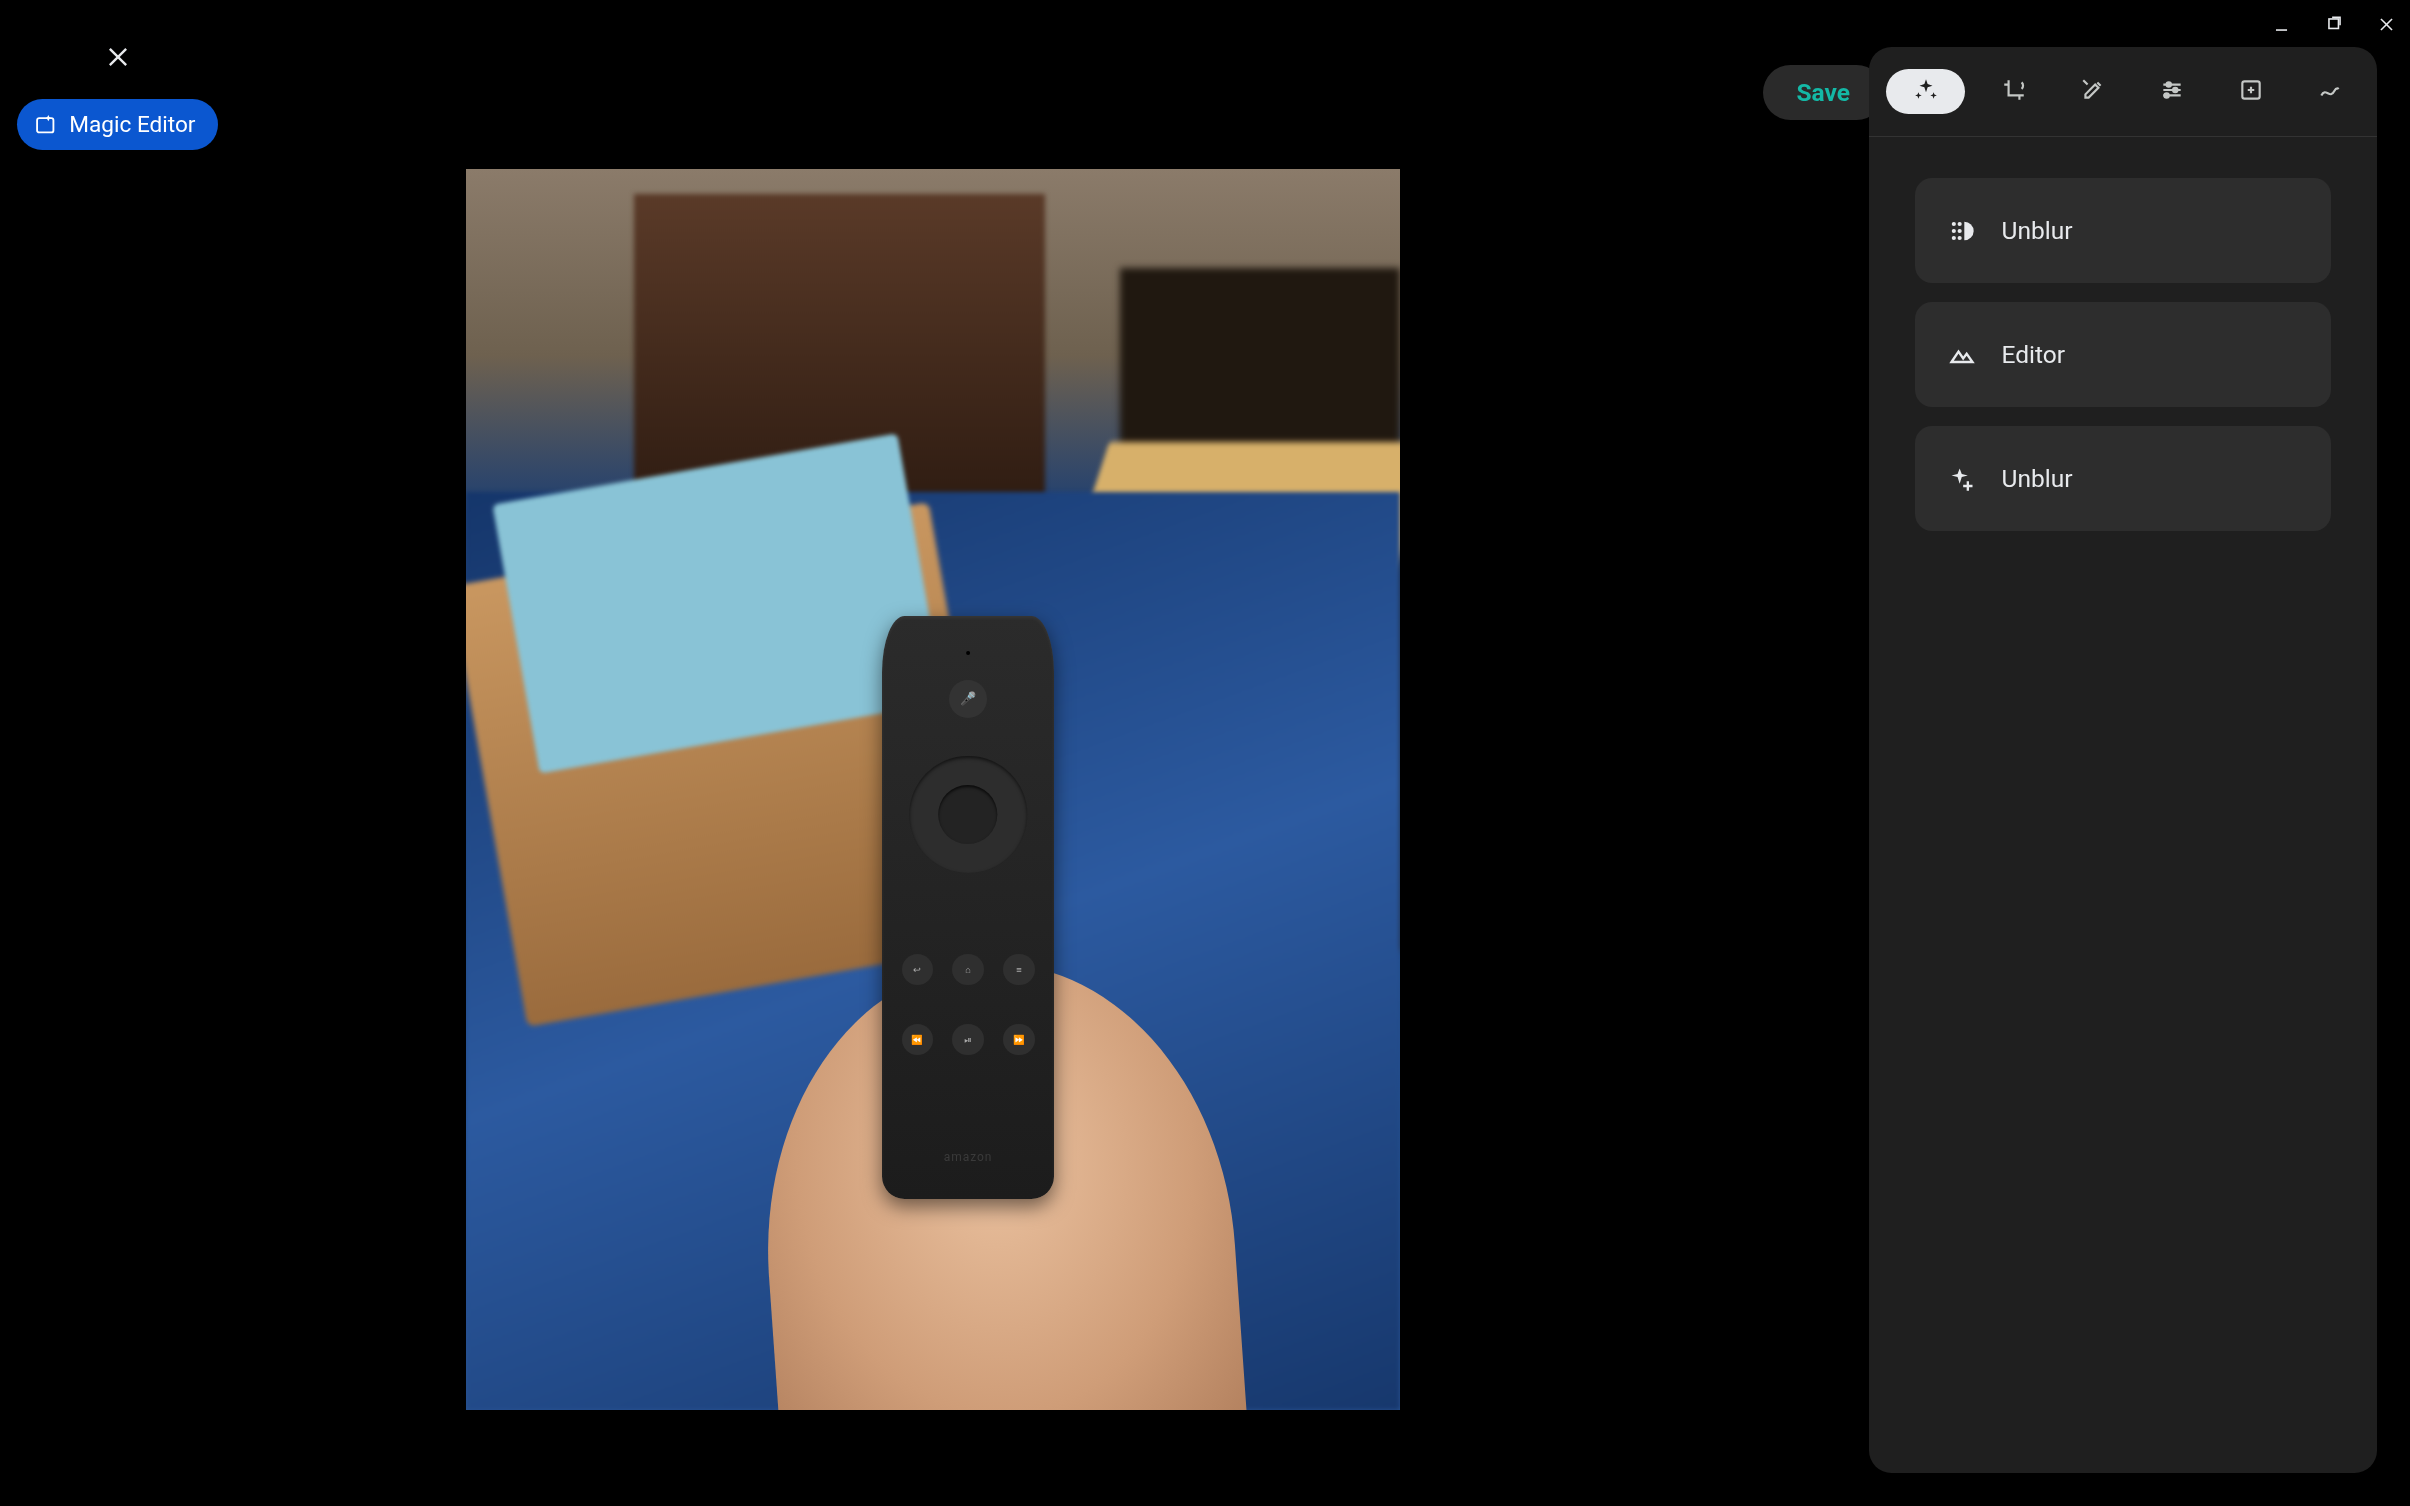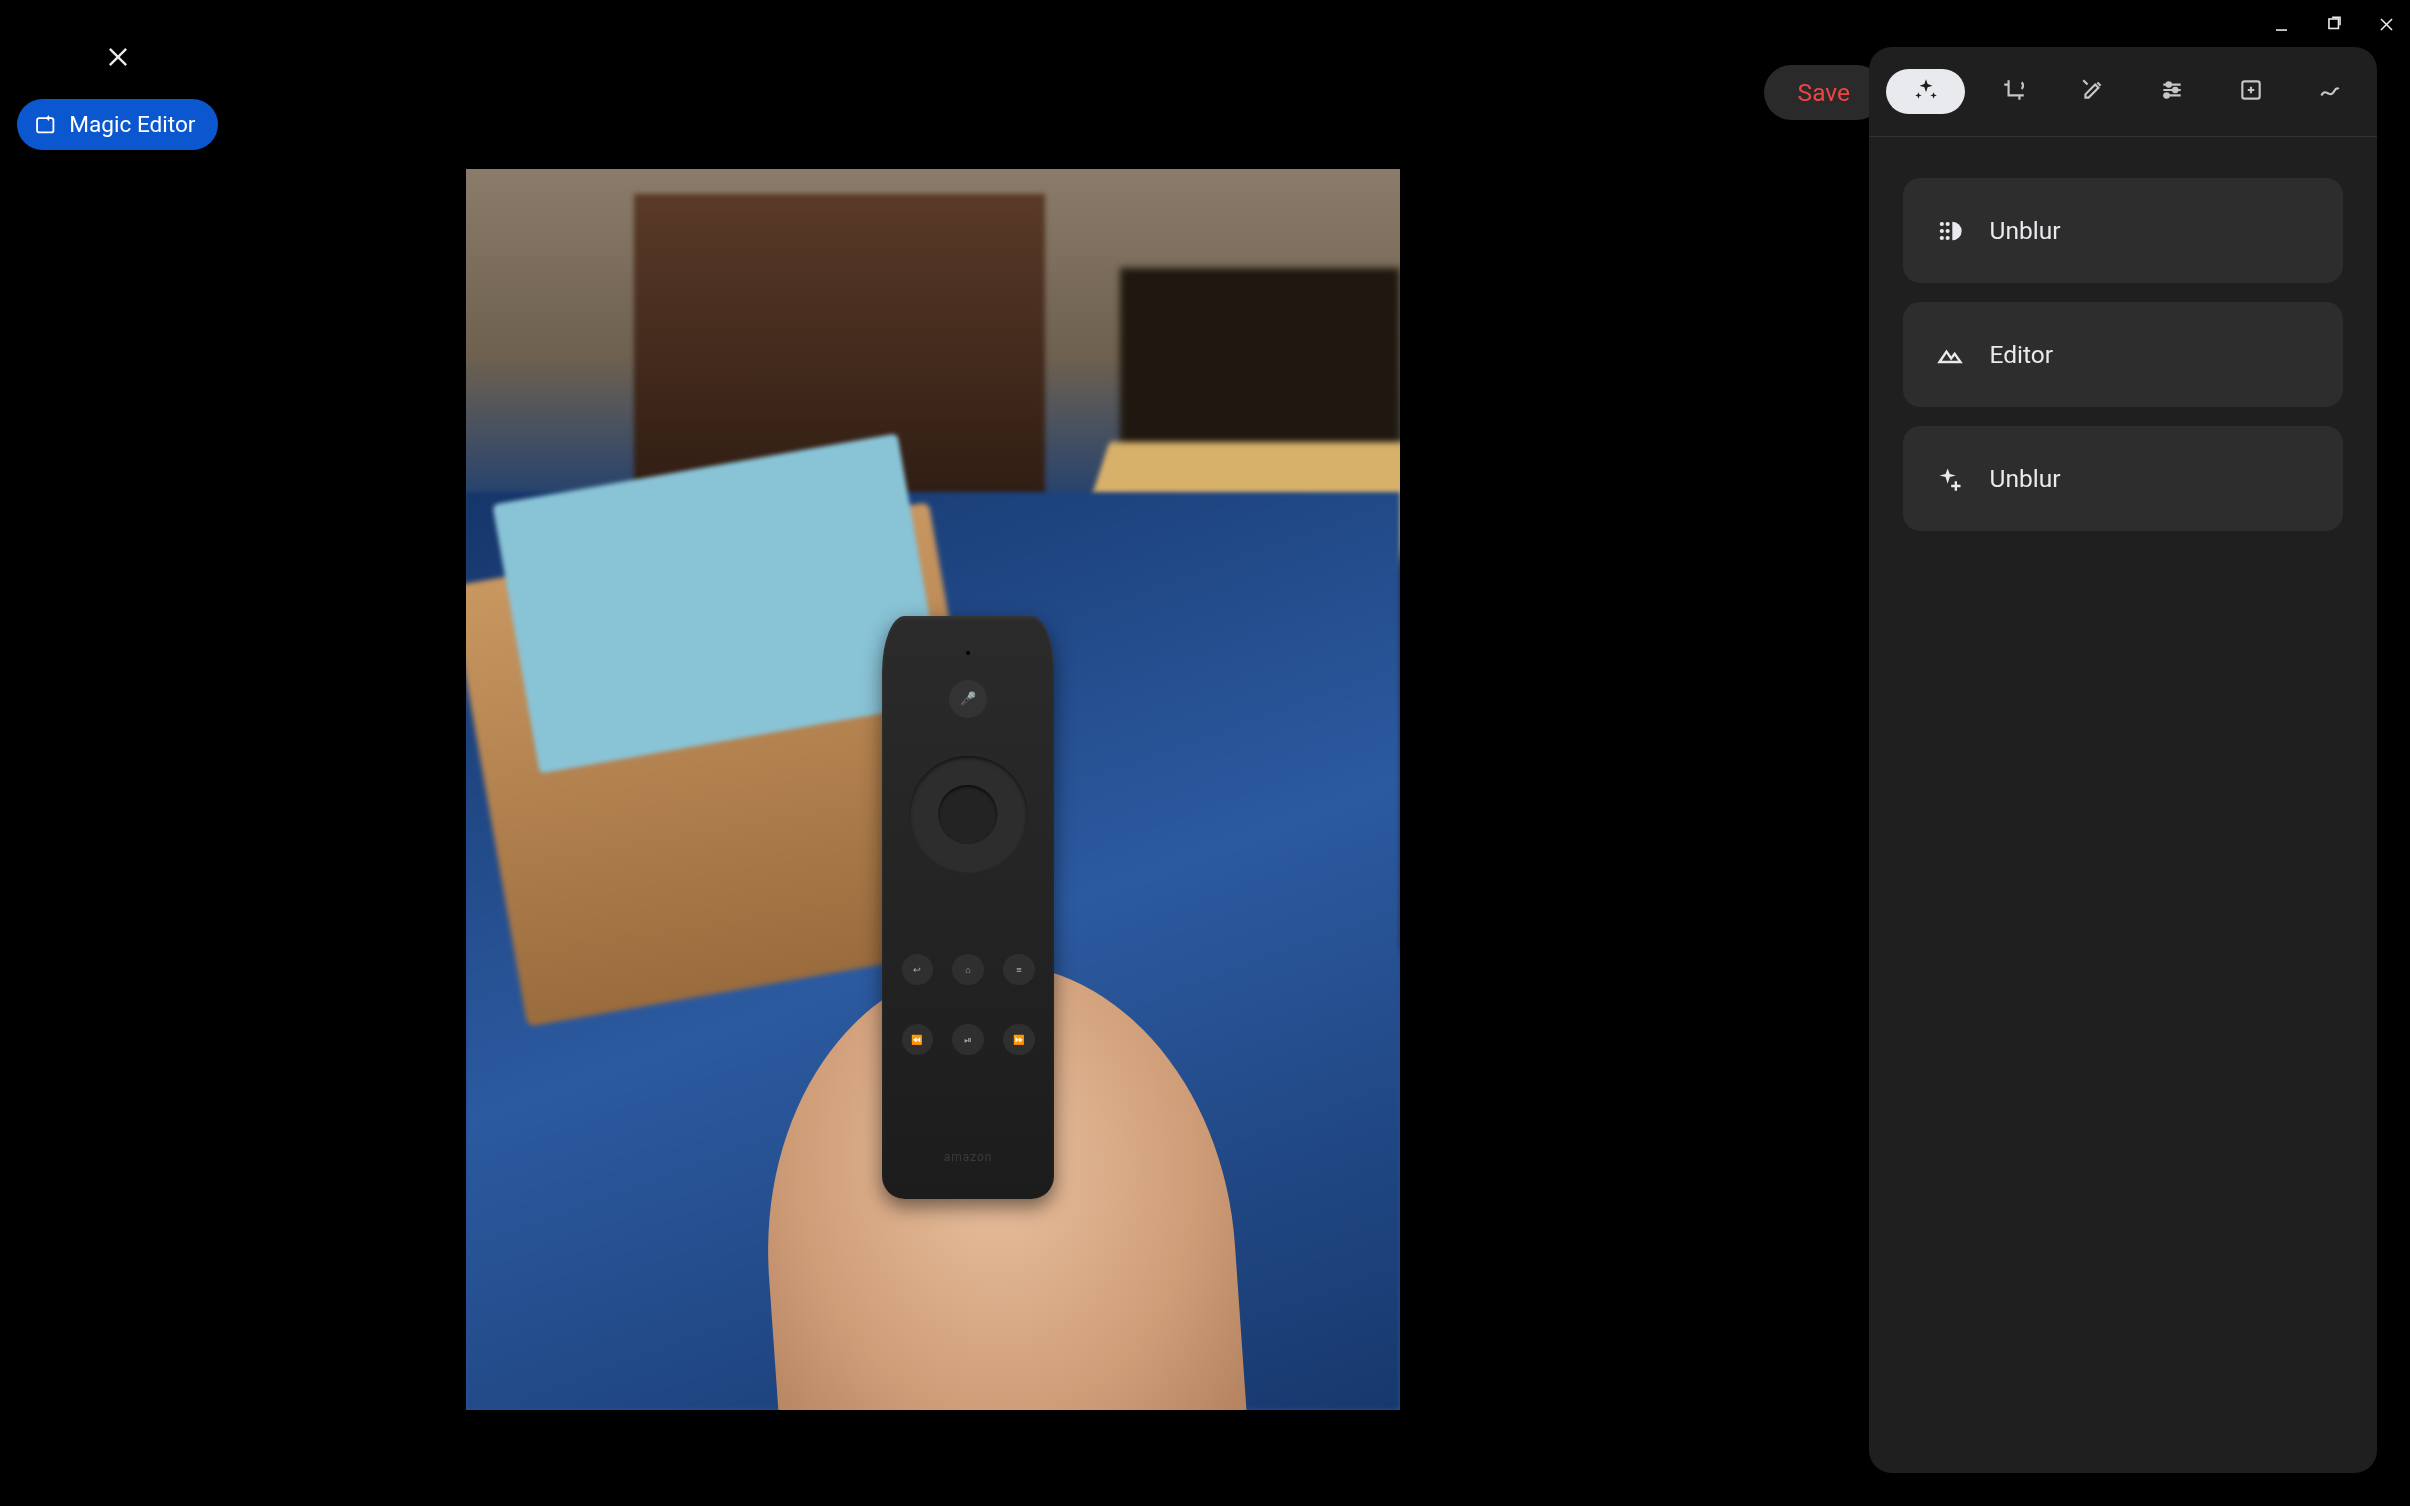"Save" .save-btn { color: #ef4444 -> #14b8a6; font-weight: 400 -> 700 }
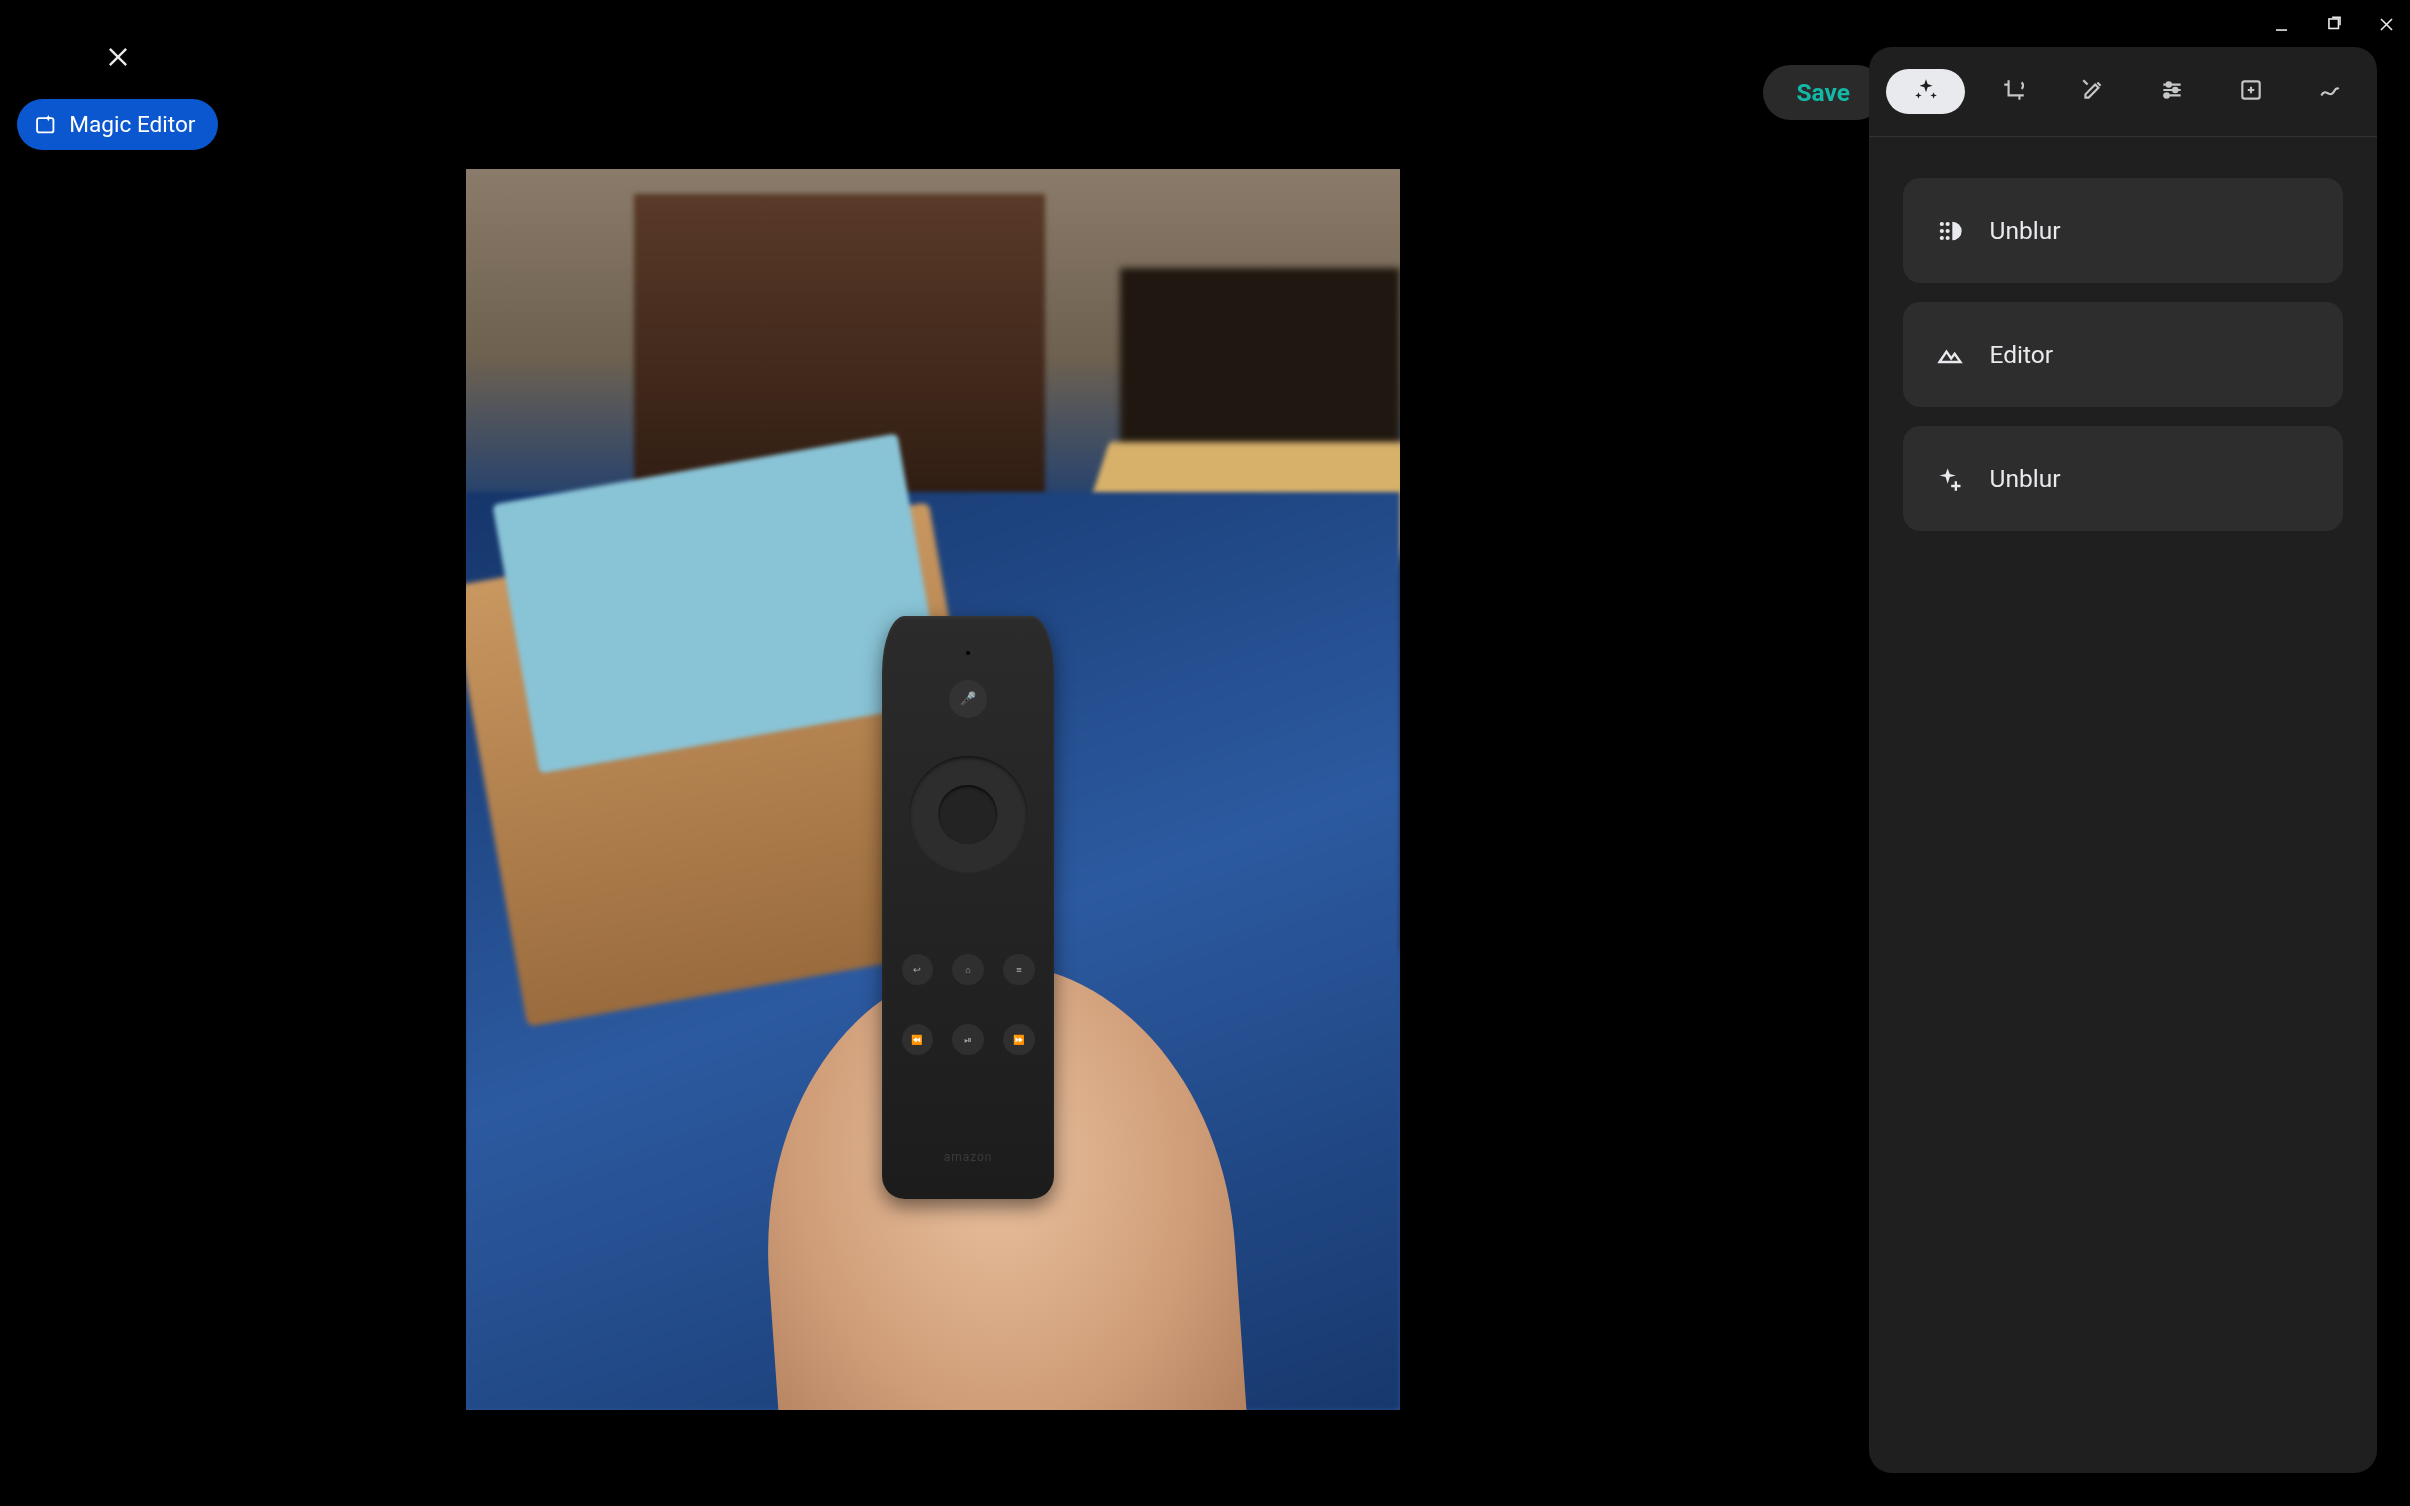"Unblur" .suggestions { padding: 41px 34px -> 41px 46px }
